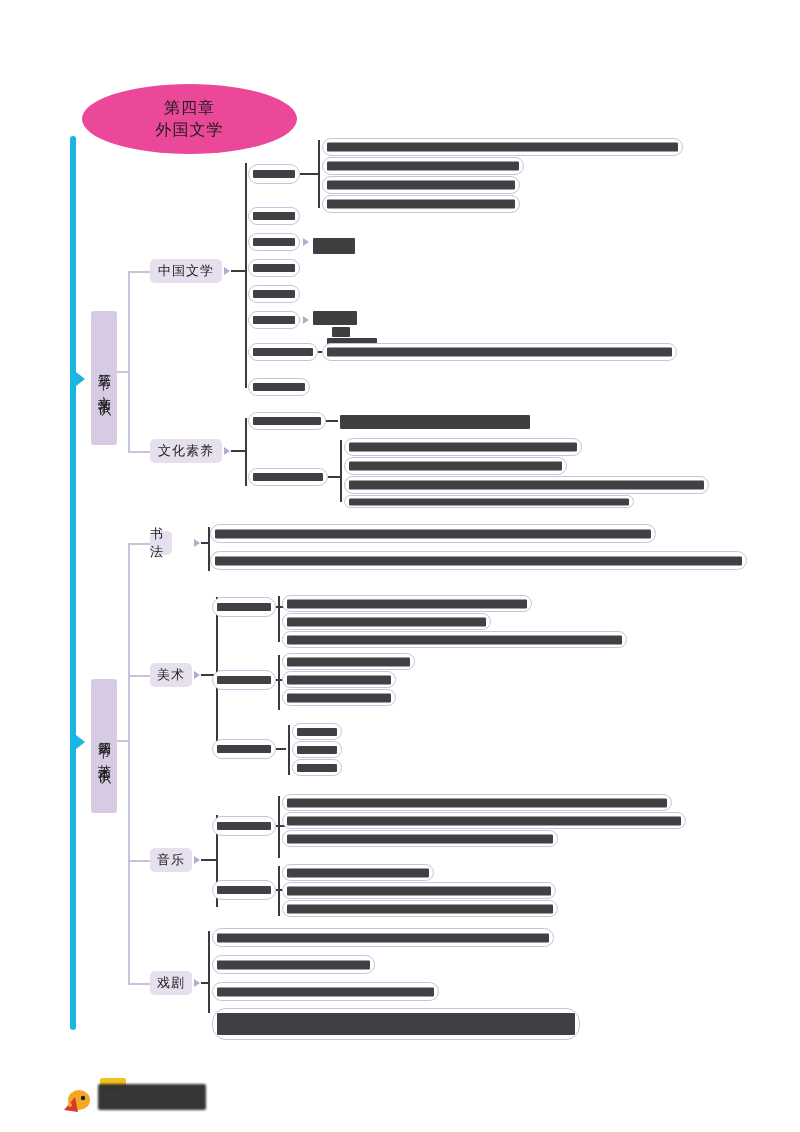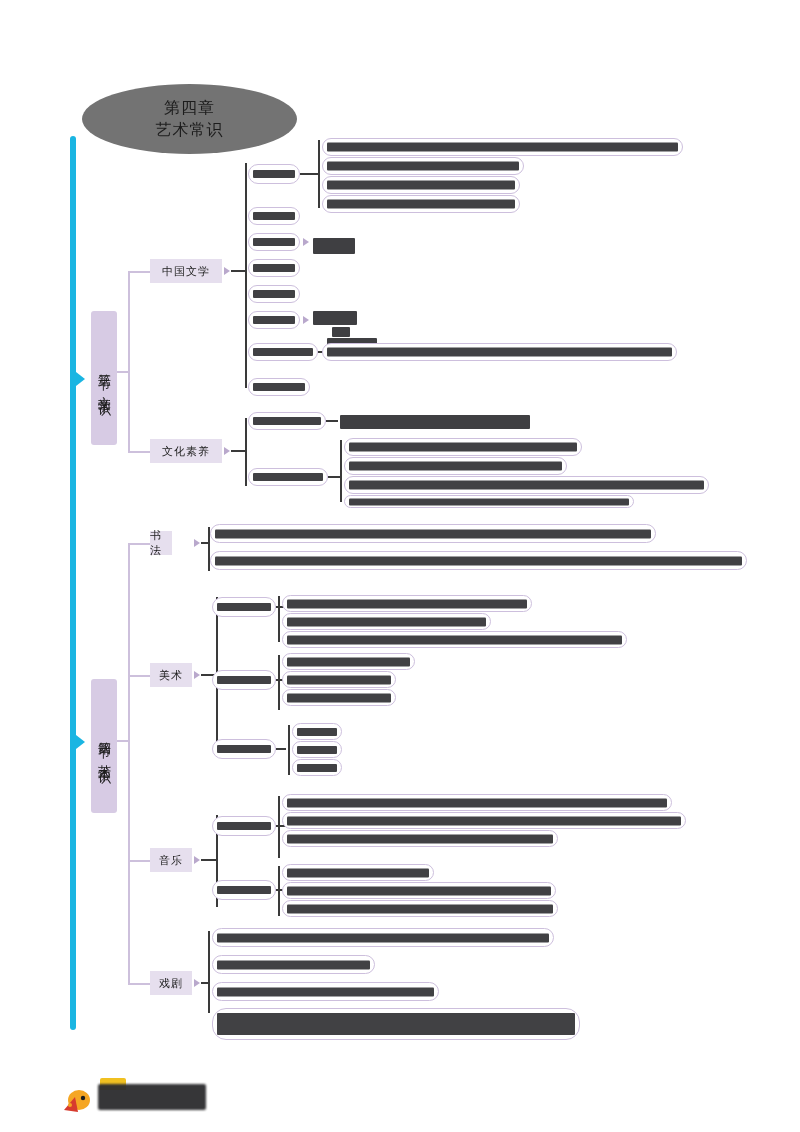"第四章" .root-node { background: #737373 -> #ec4899 }
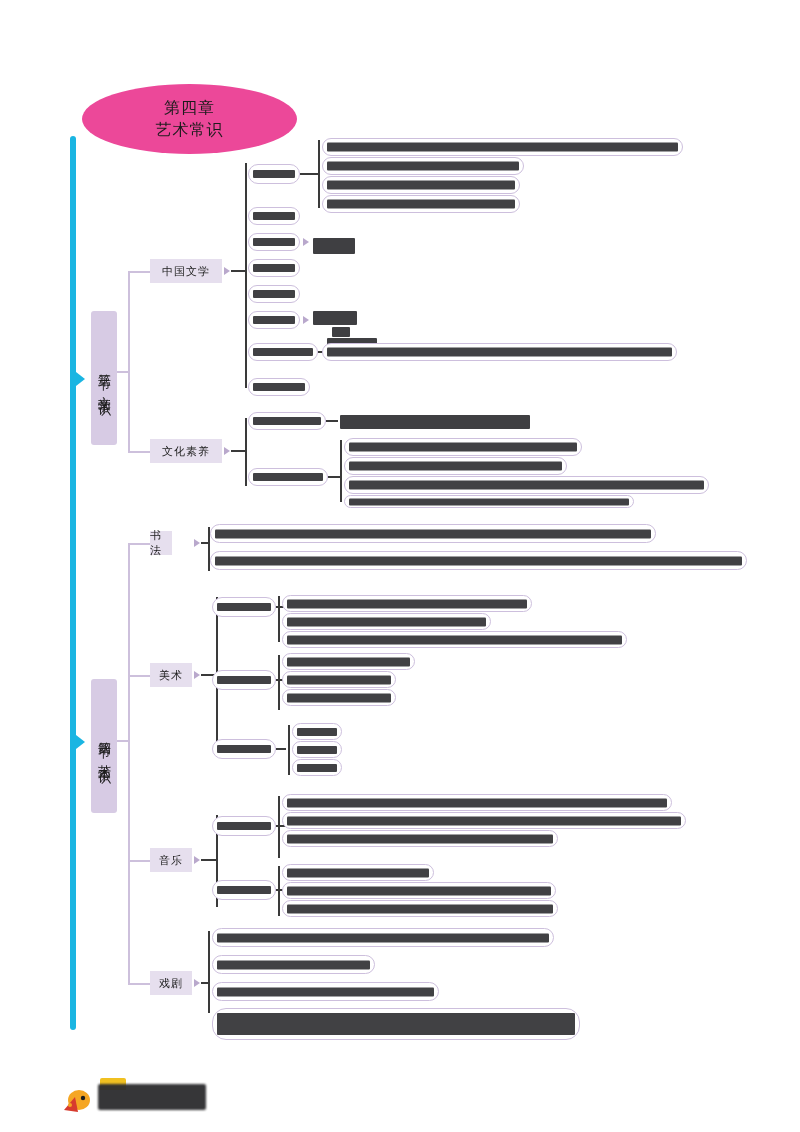"艺术常识" span { text: 艺术常识 -> 外国文学 }
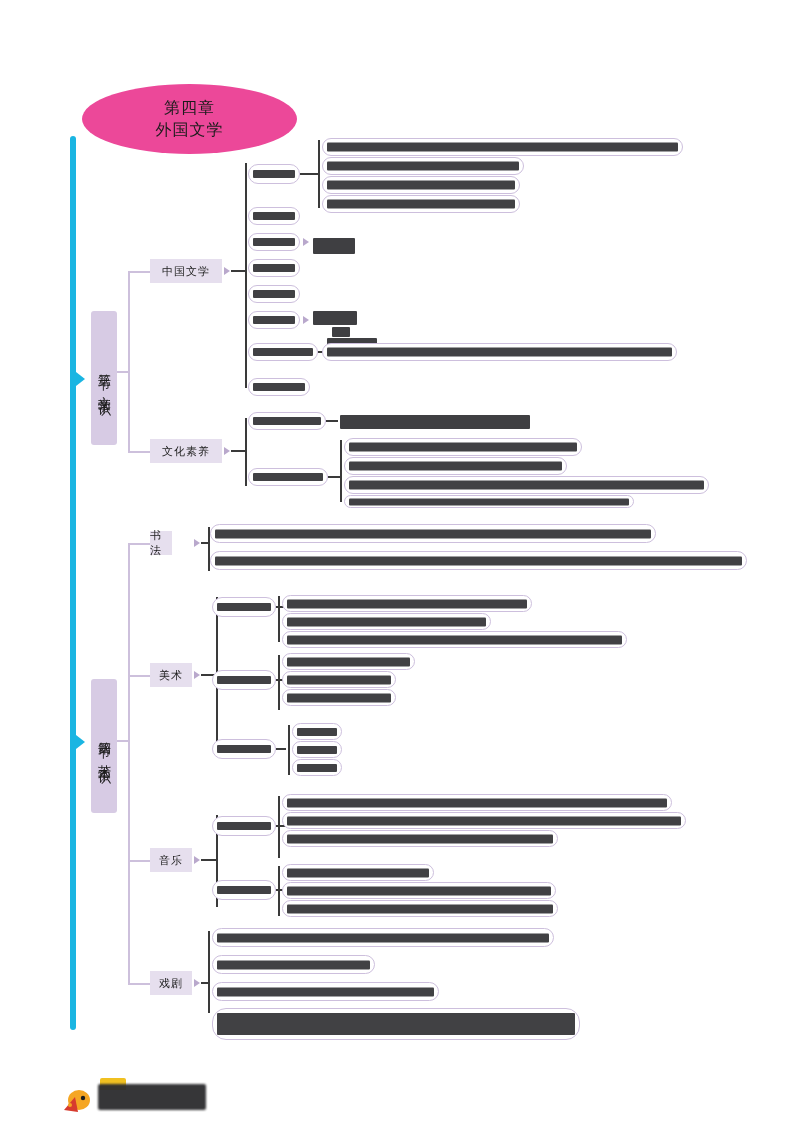"中国文学" .cat-label { border-radius: 0 -> 5px; font-size: 11px -> 13px }
